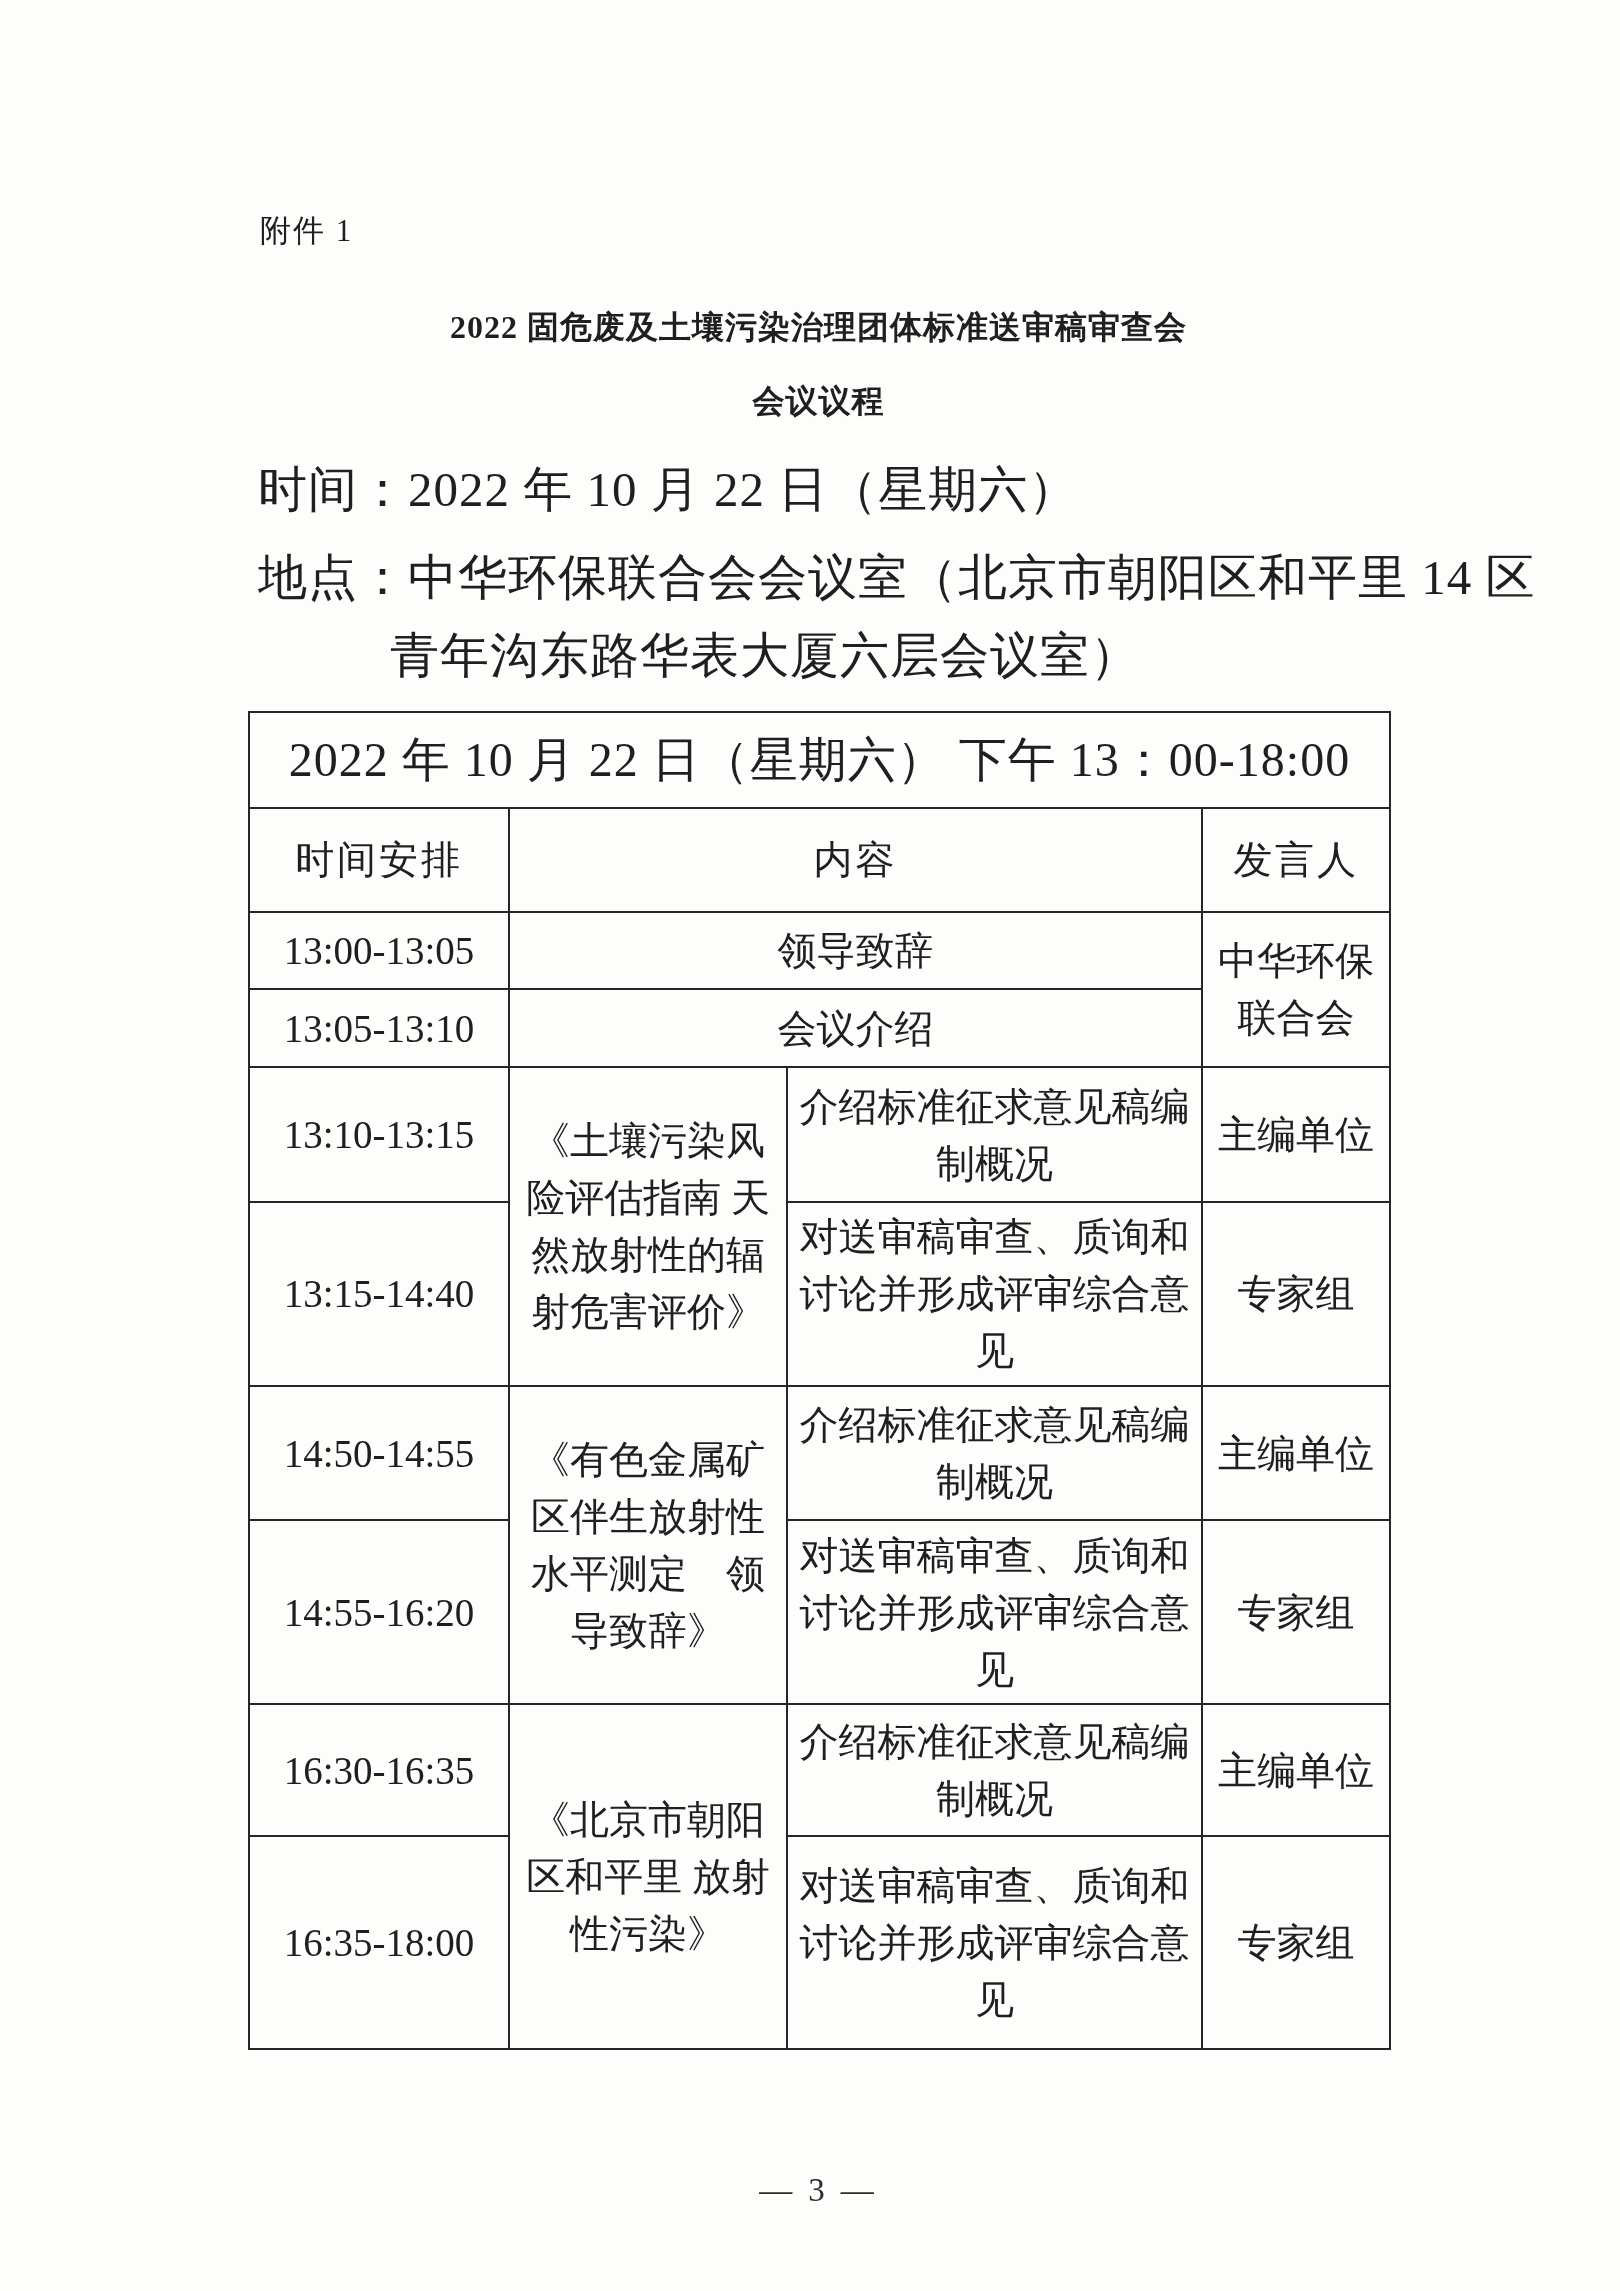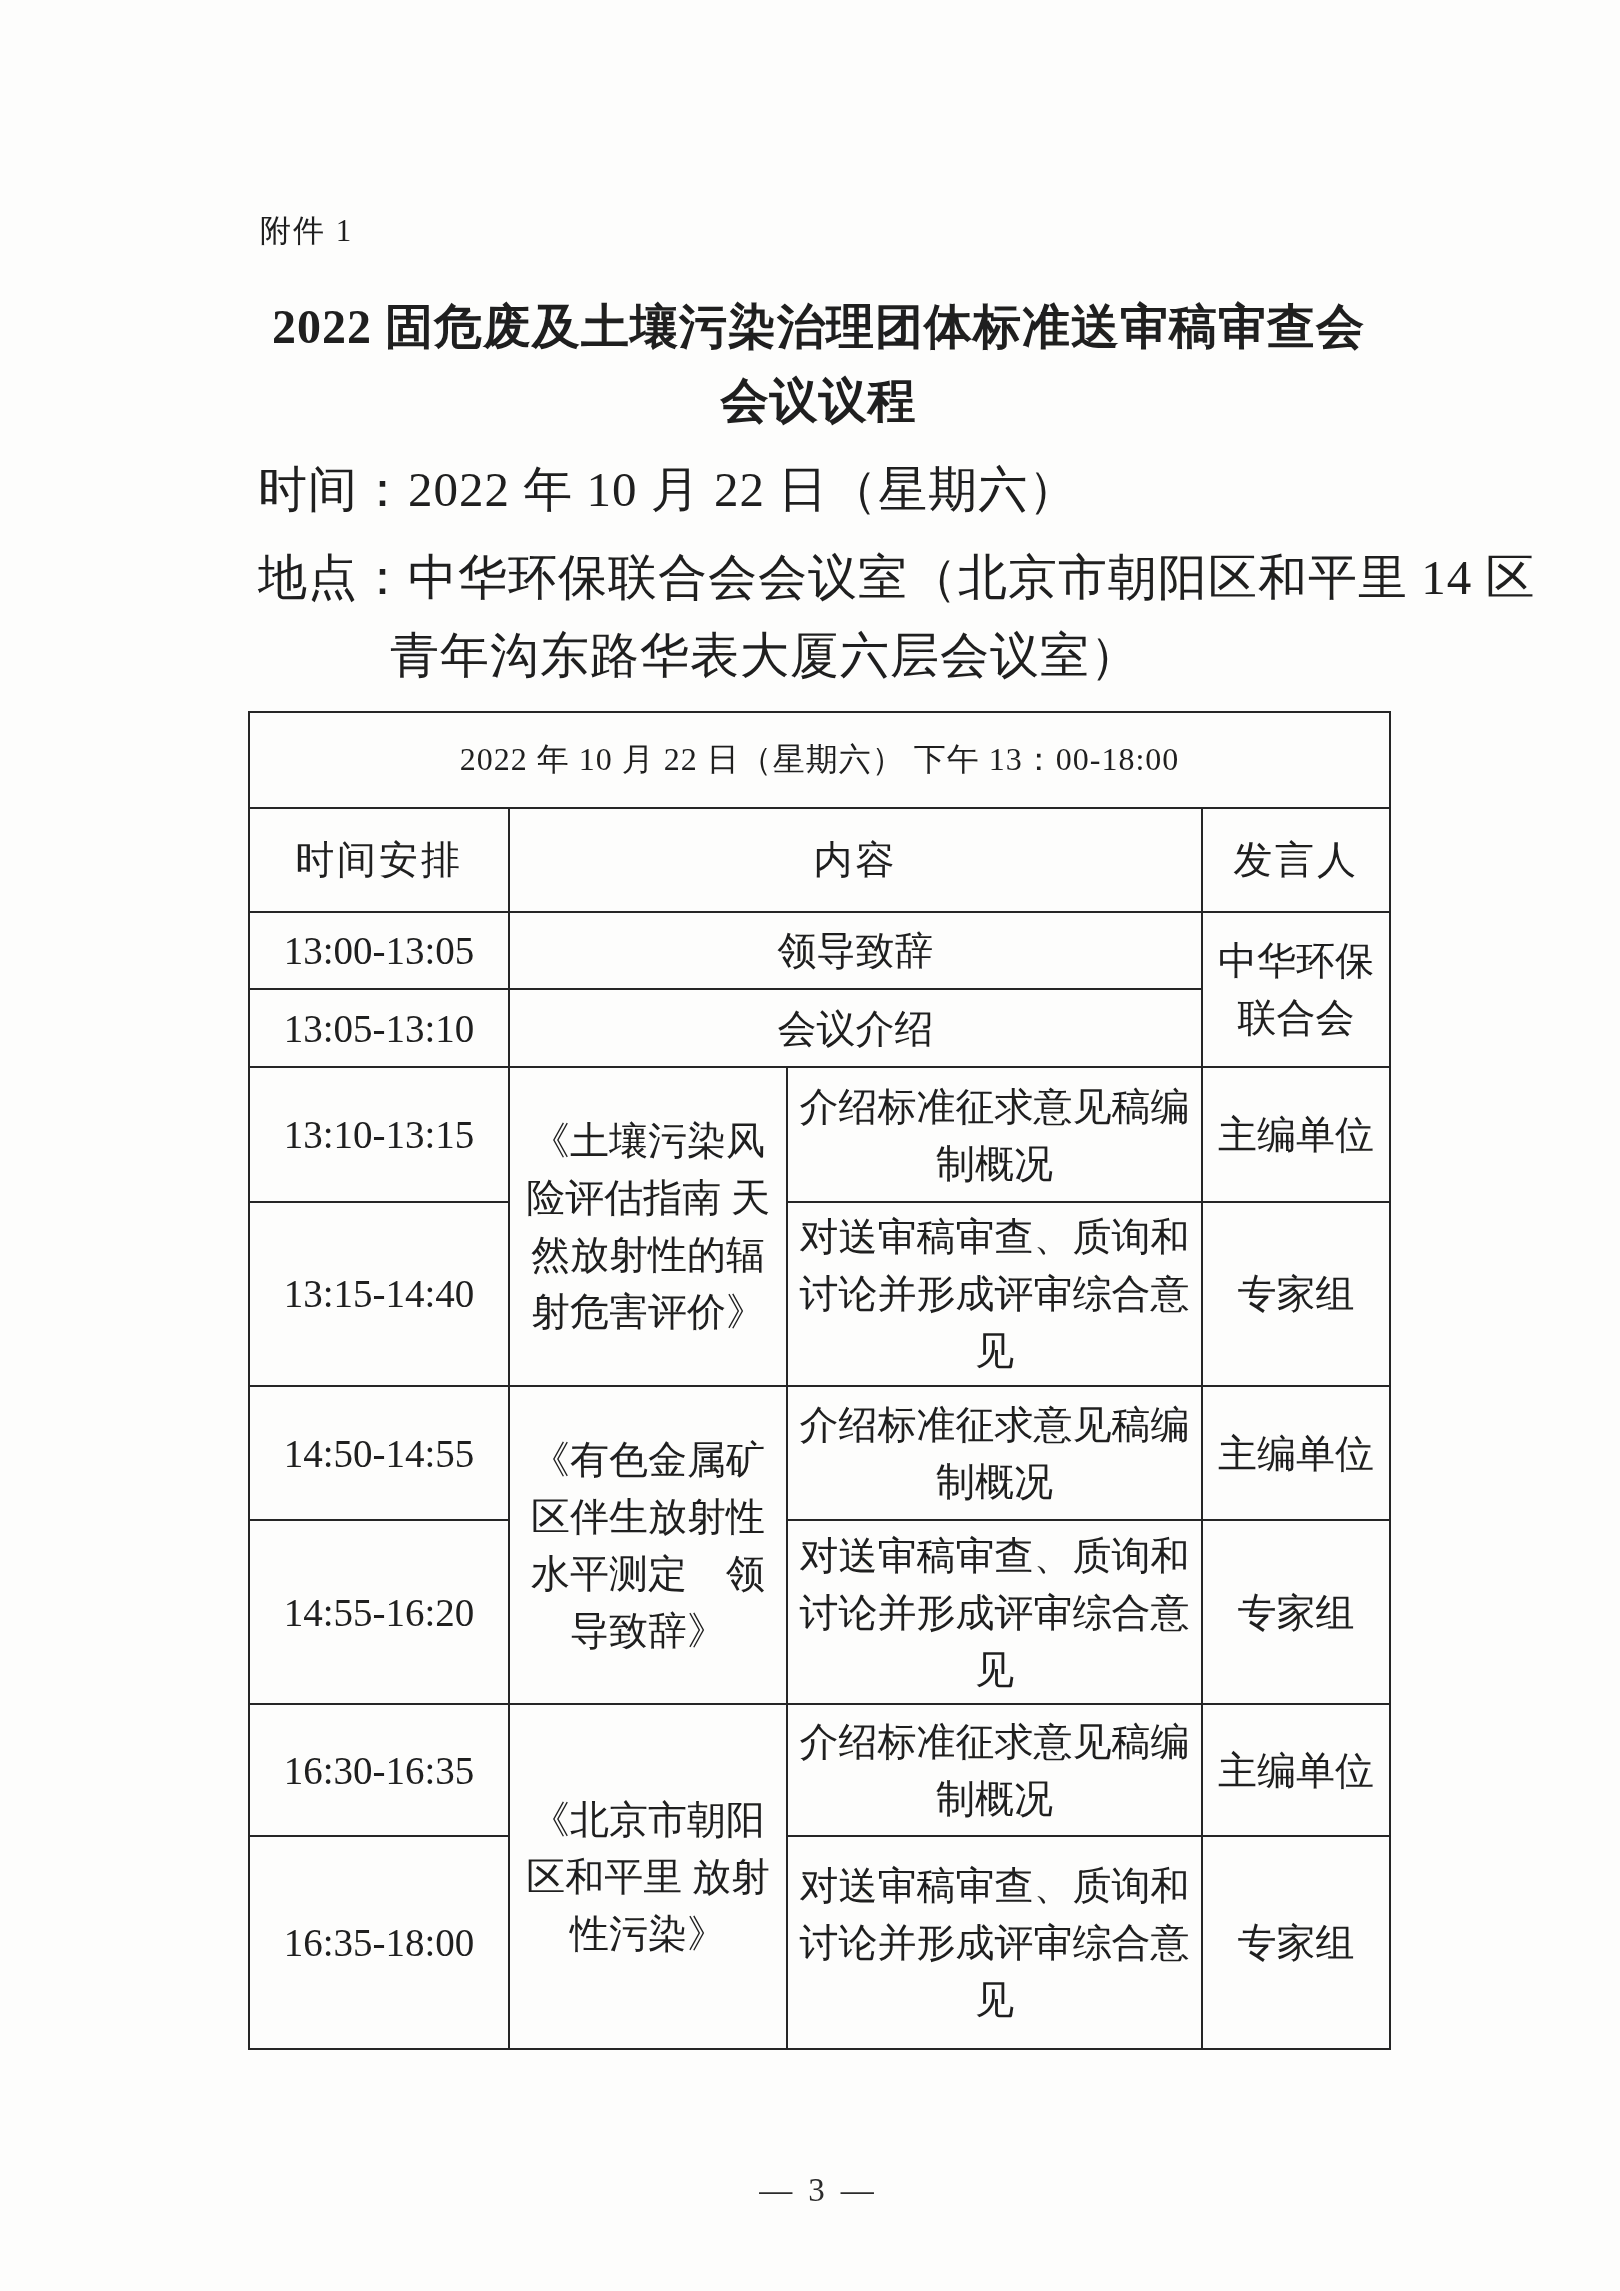"2022 固危废及土壤污染治理团体标准送审稿审查会" .title { font-size: 48px -> 32px }
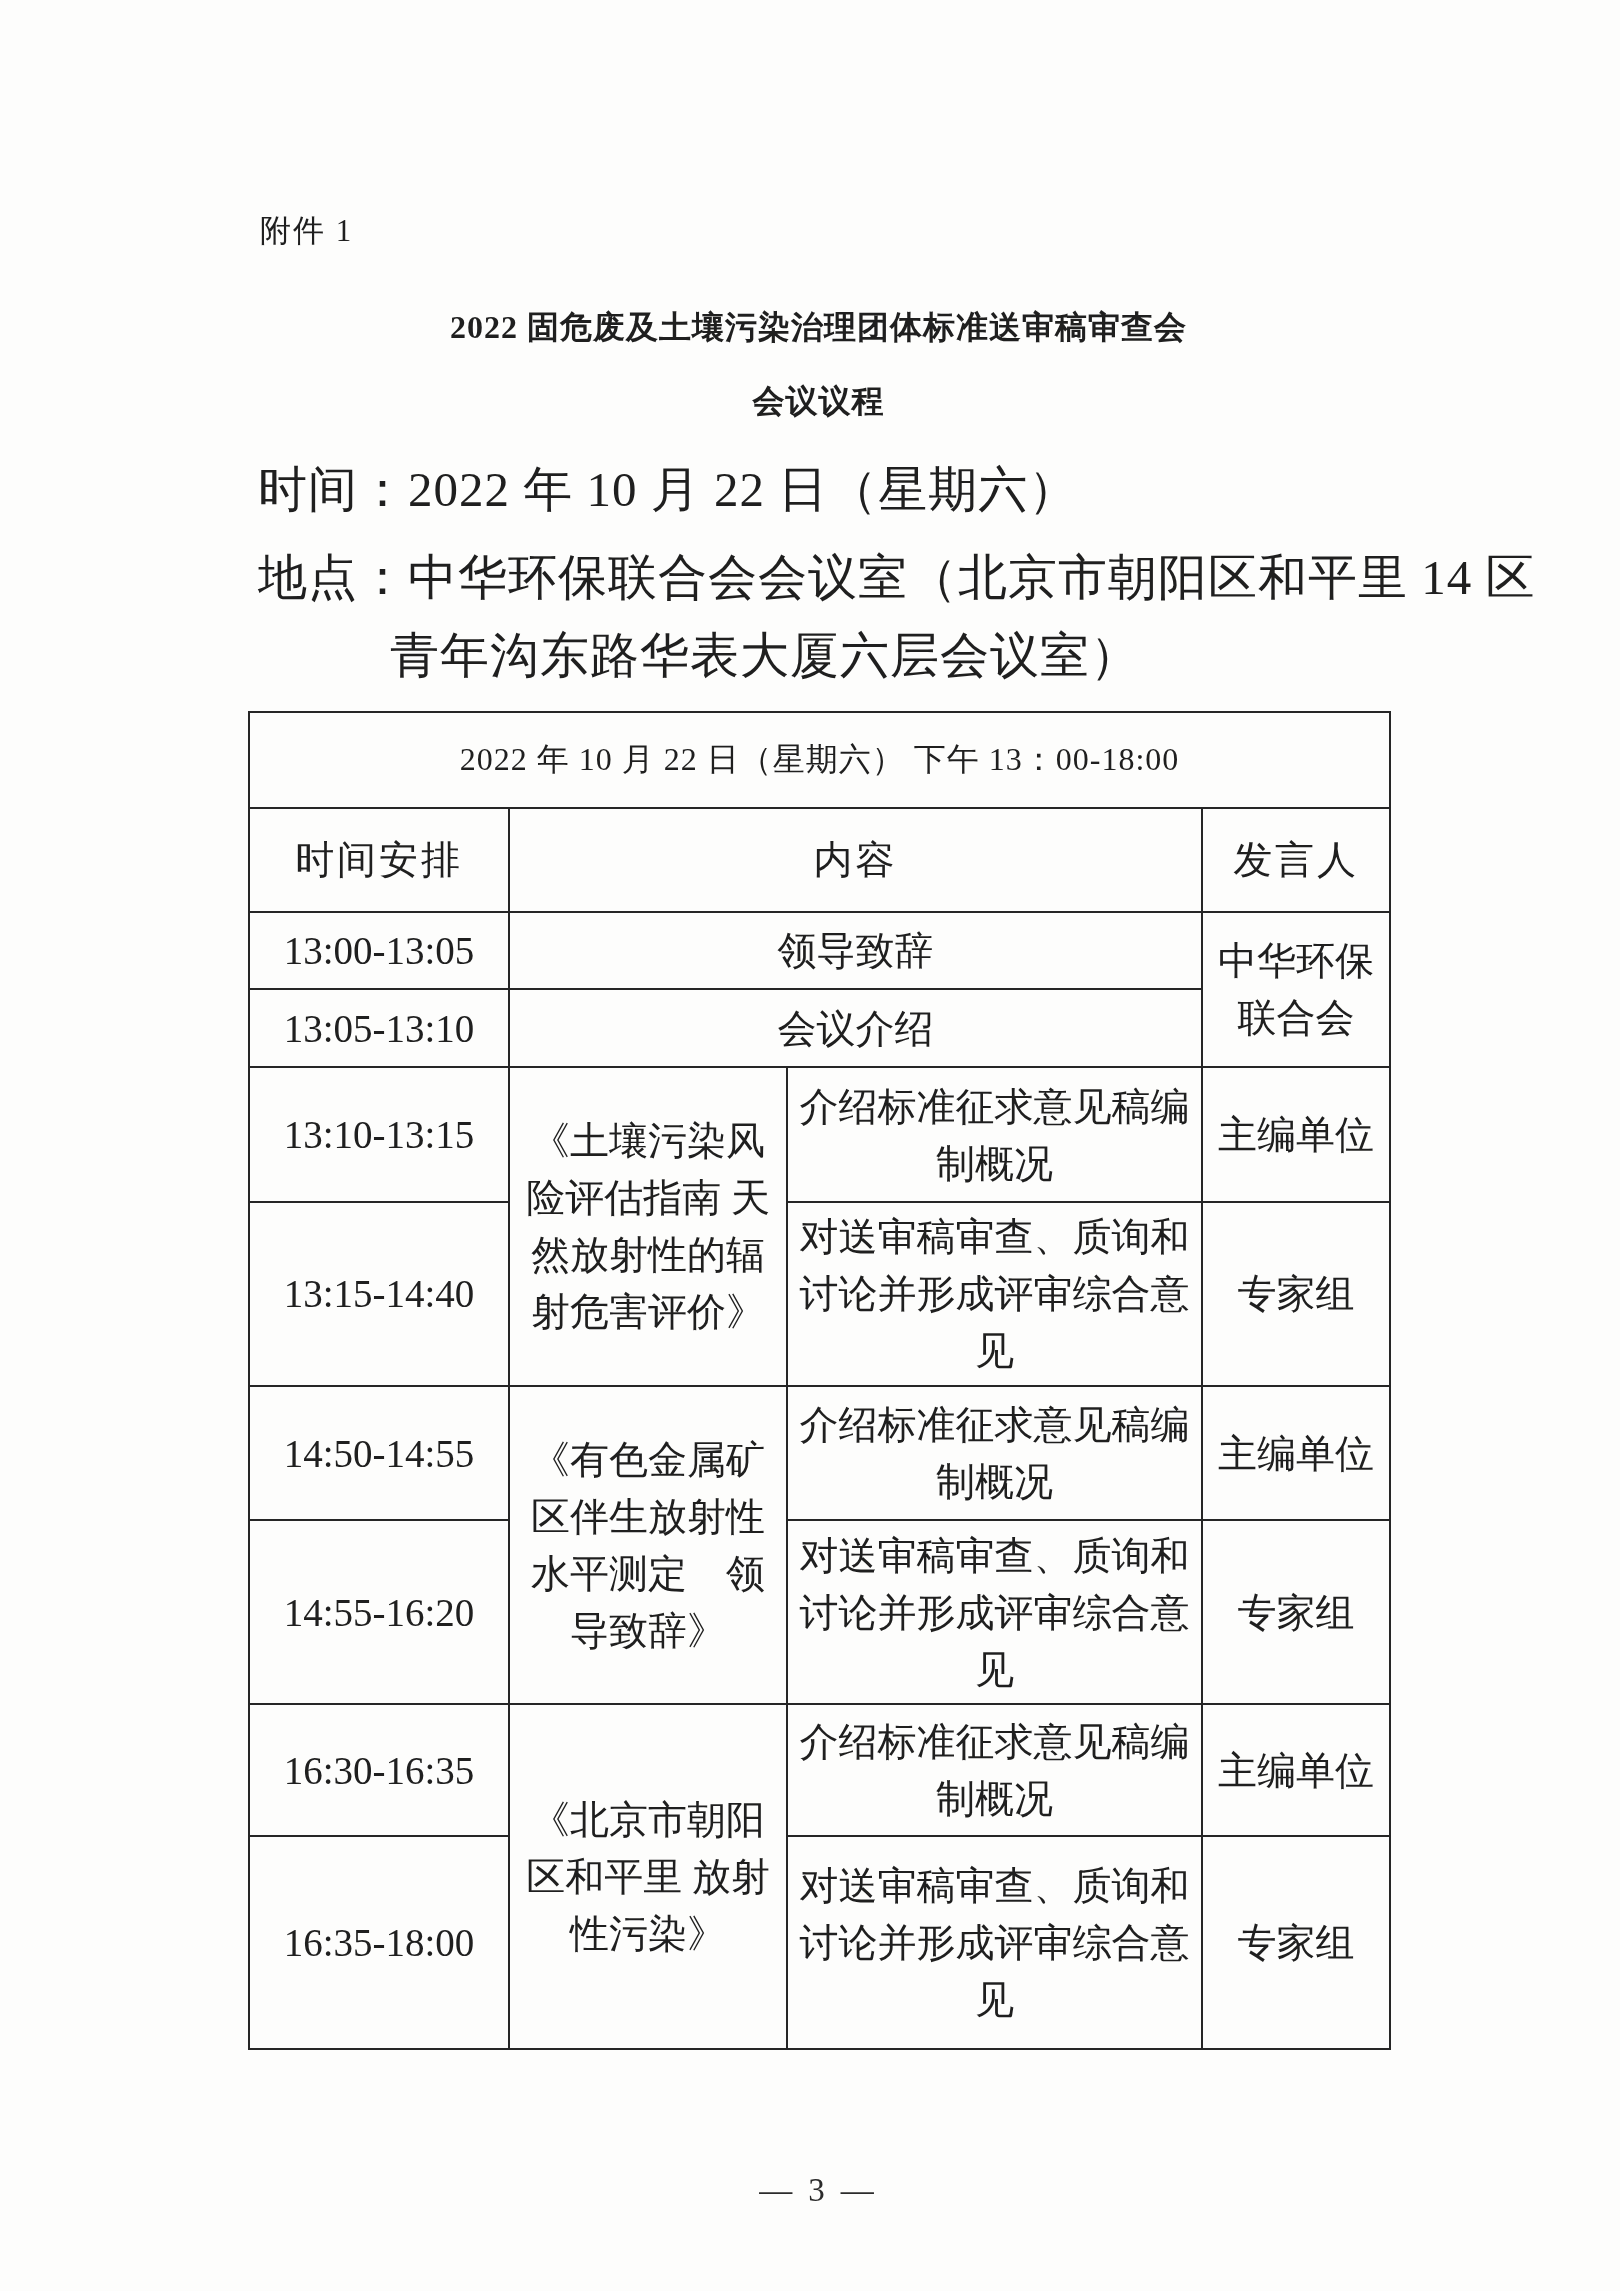"2022 年 10 月 22" tr.date-row td { font-size: 32px -> 48px }
